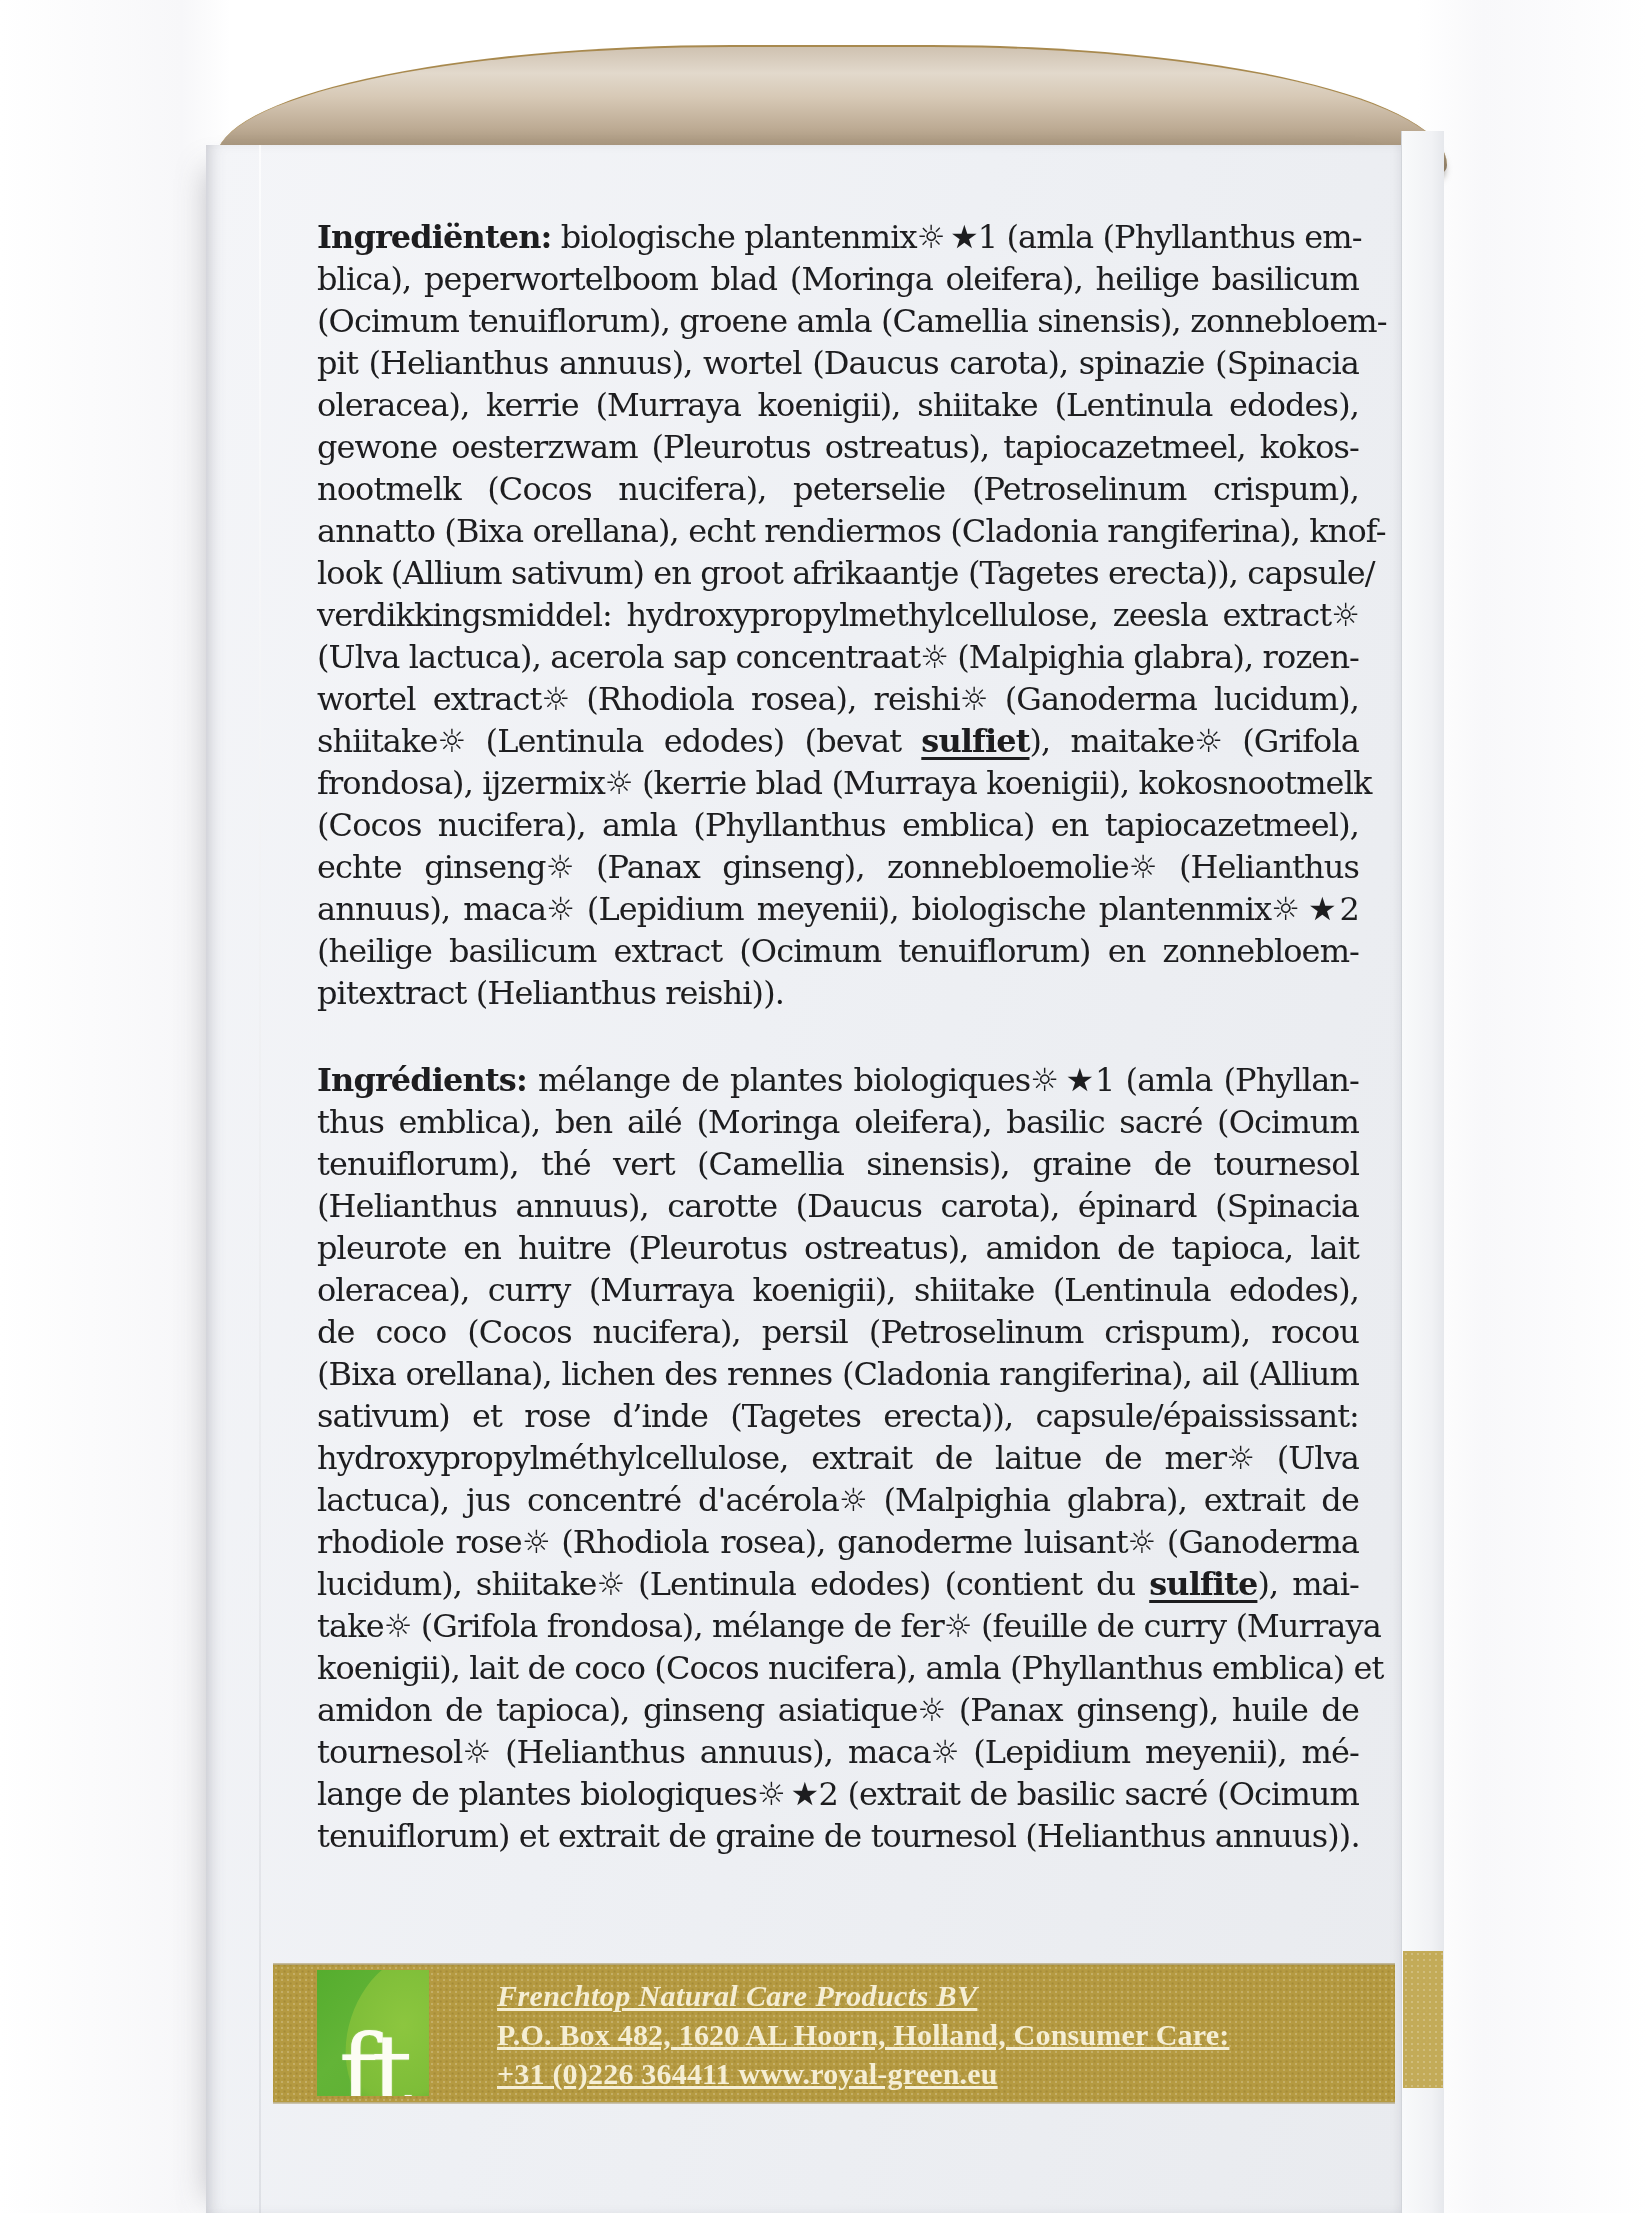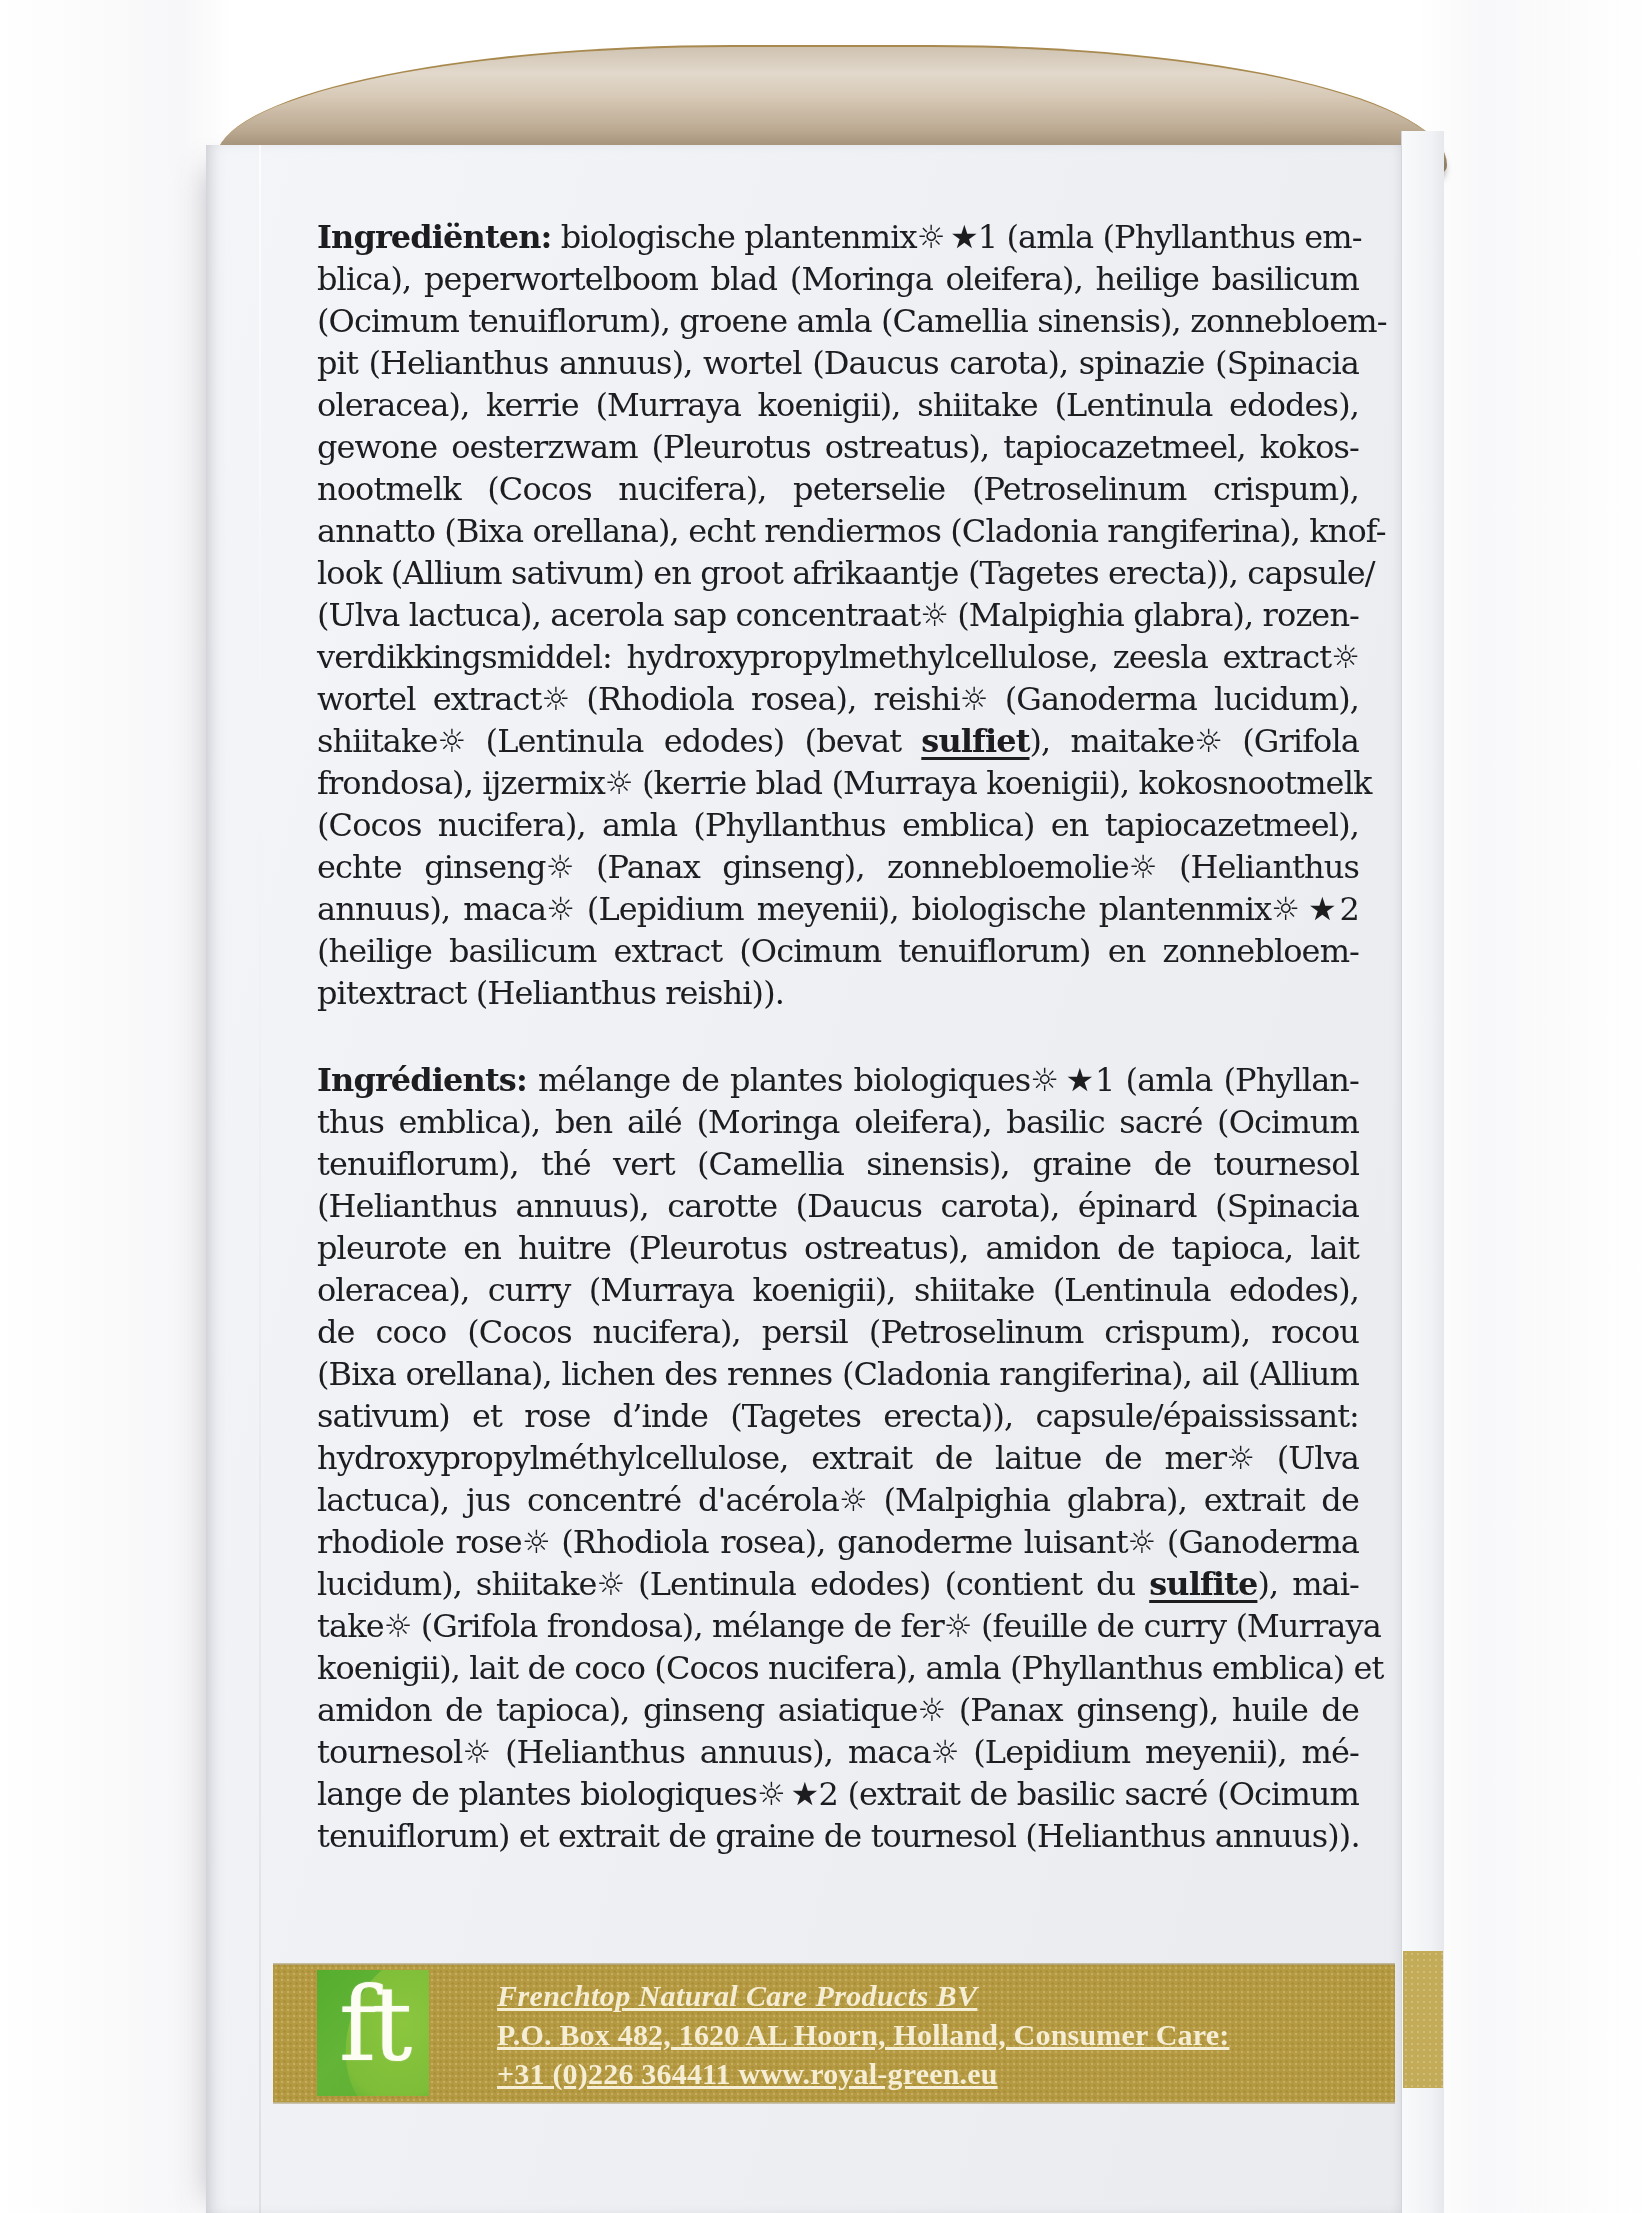"(Ulva lactuca), acerola sap concentraat☼" div.tline { order: before "verdikkingsmiddel:" -> after "verdikkingsmiddel:" }
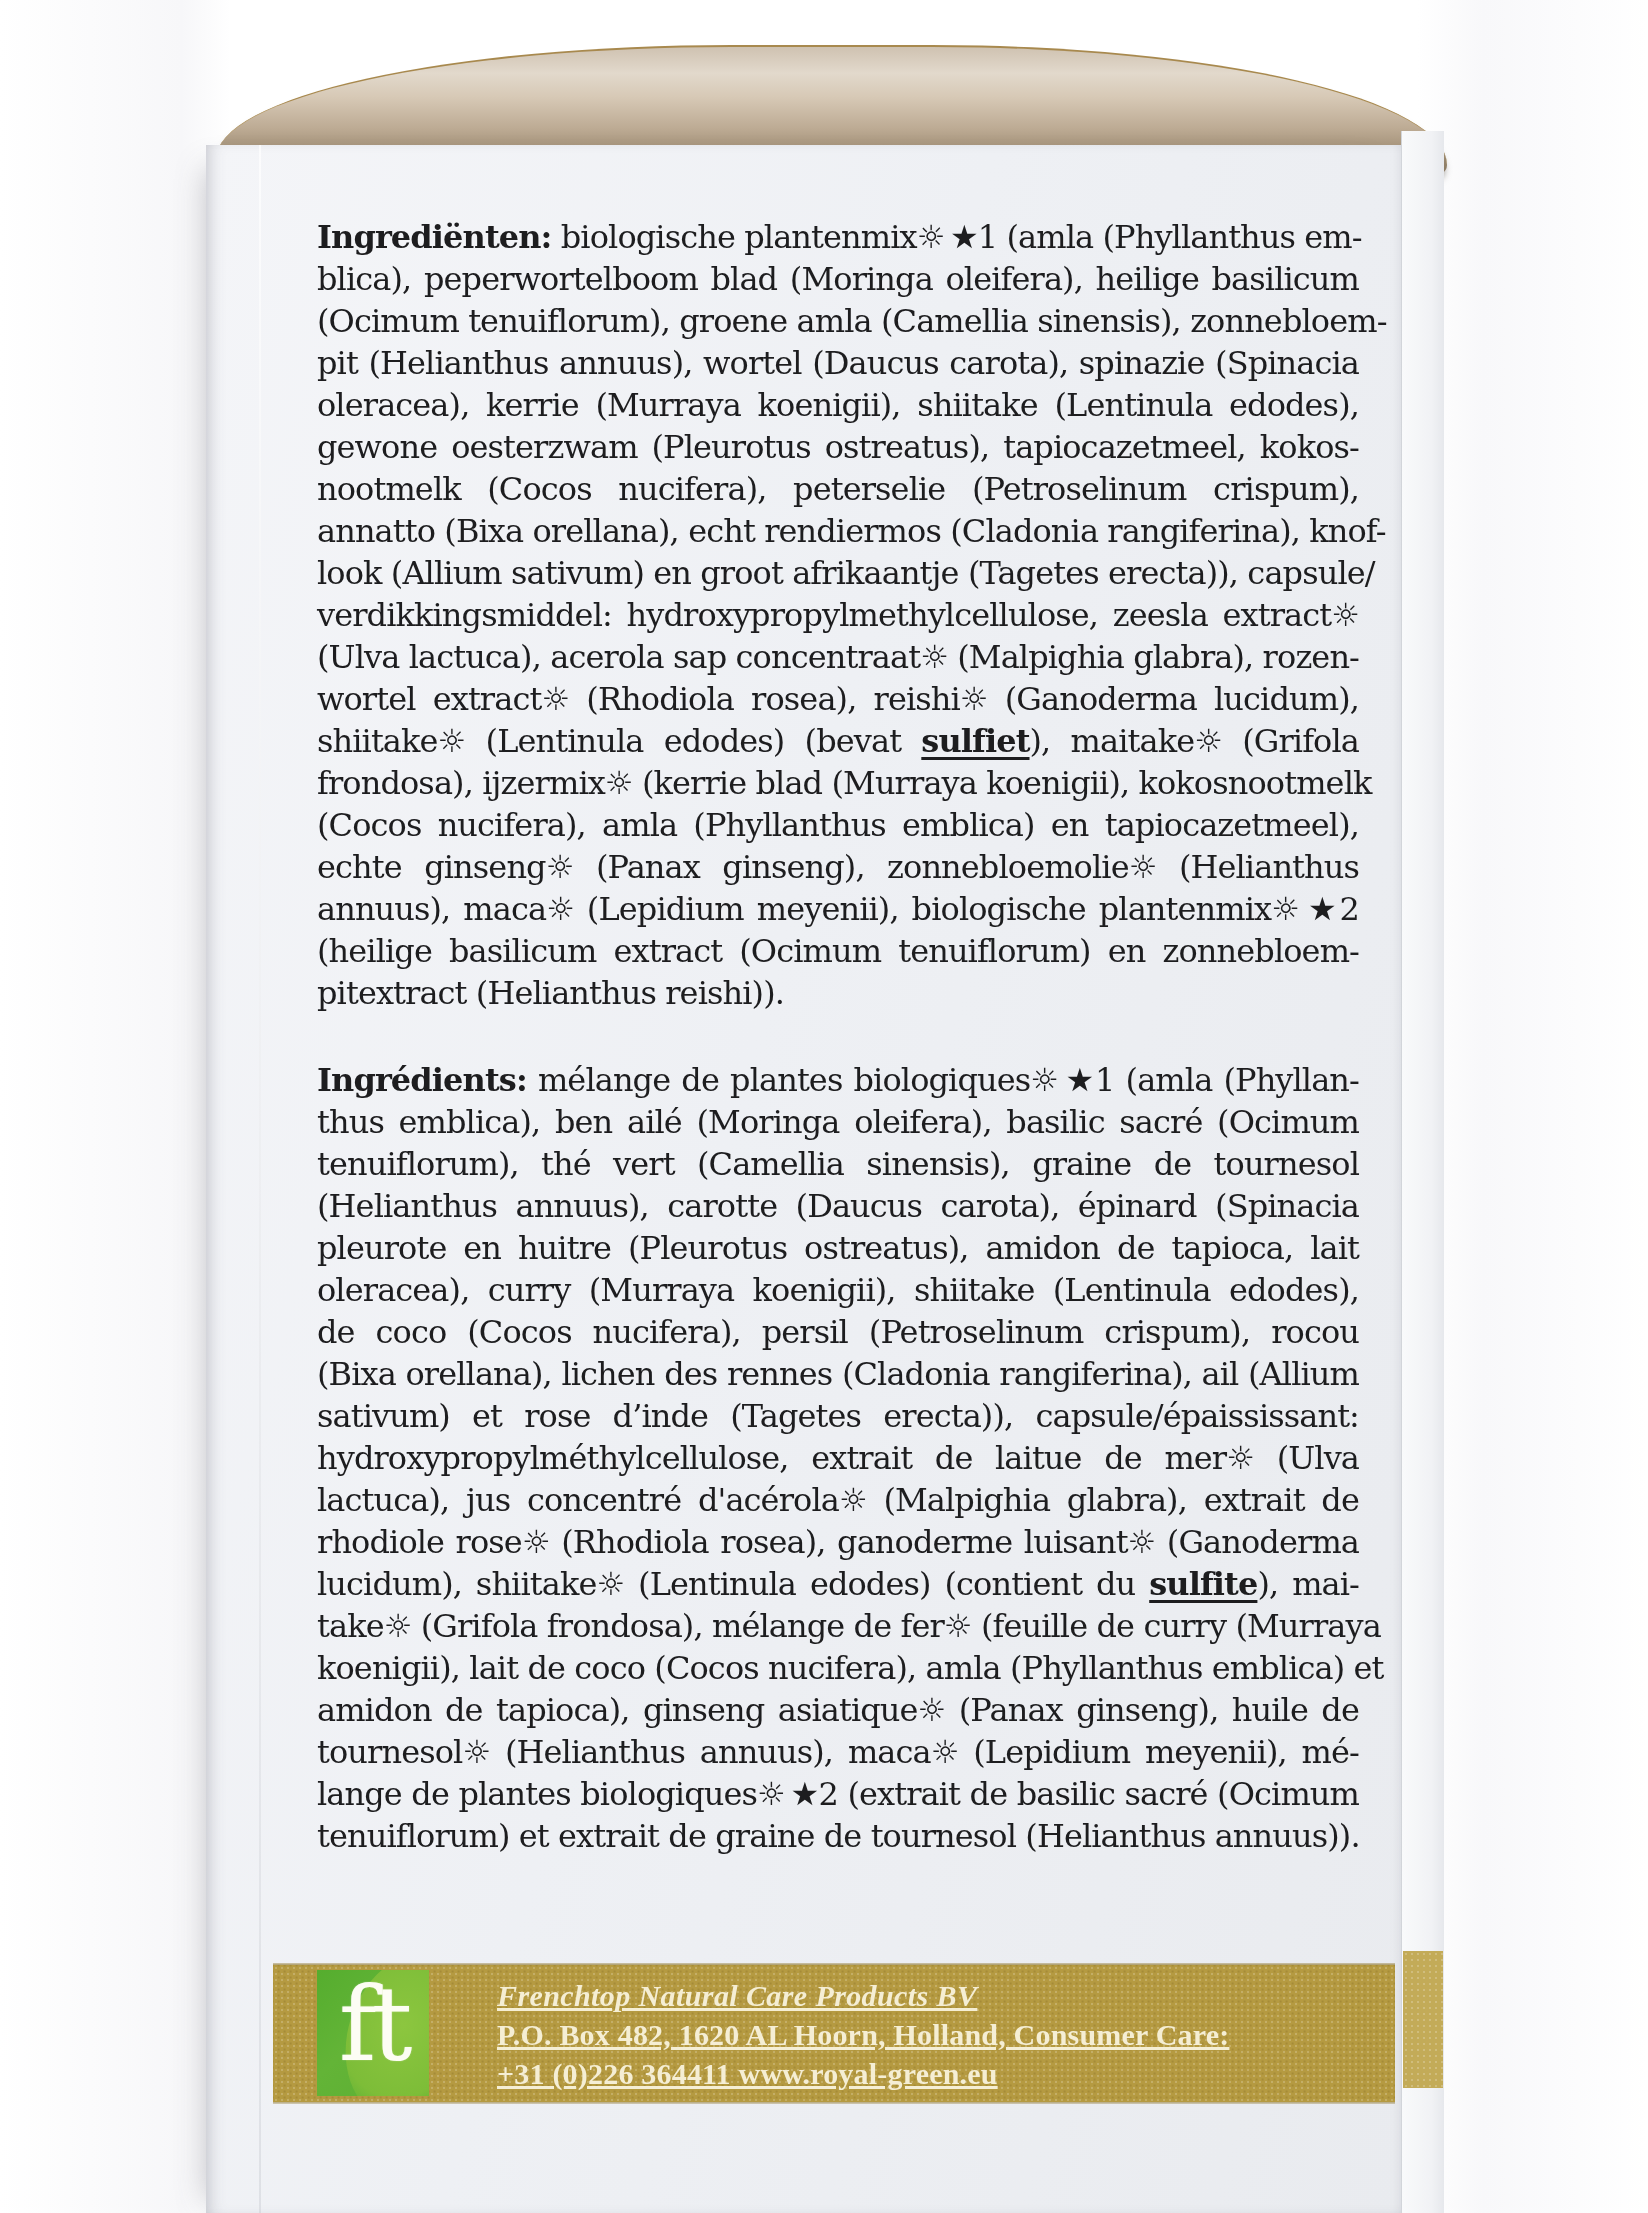"ft" .logo-ft { margin-top: none -> 48px }
